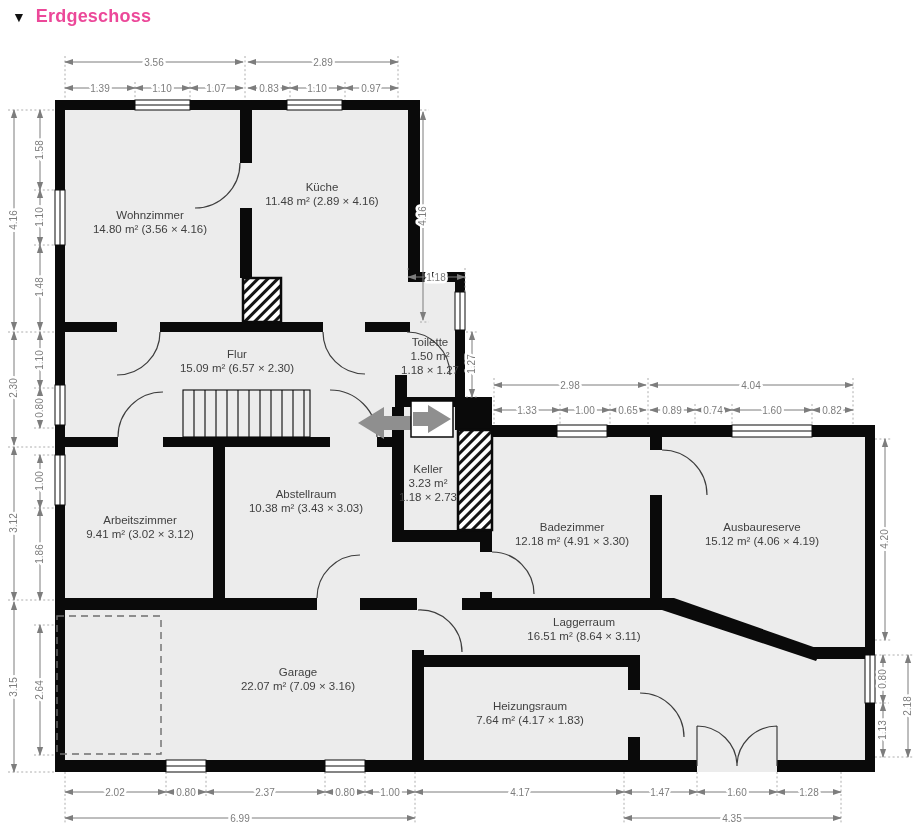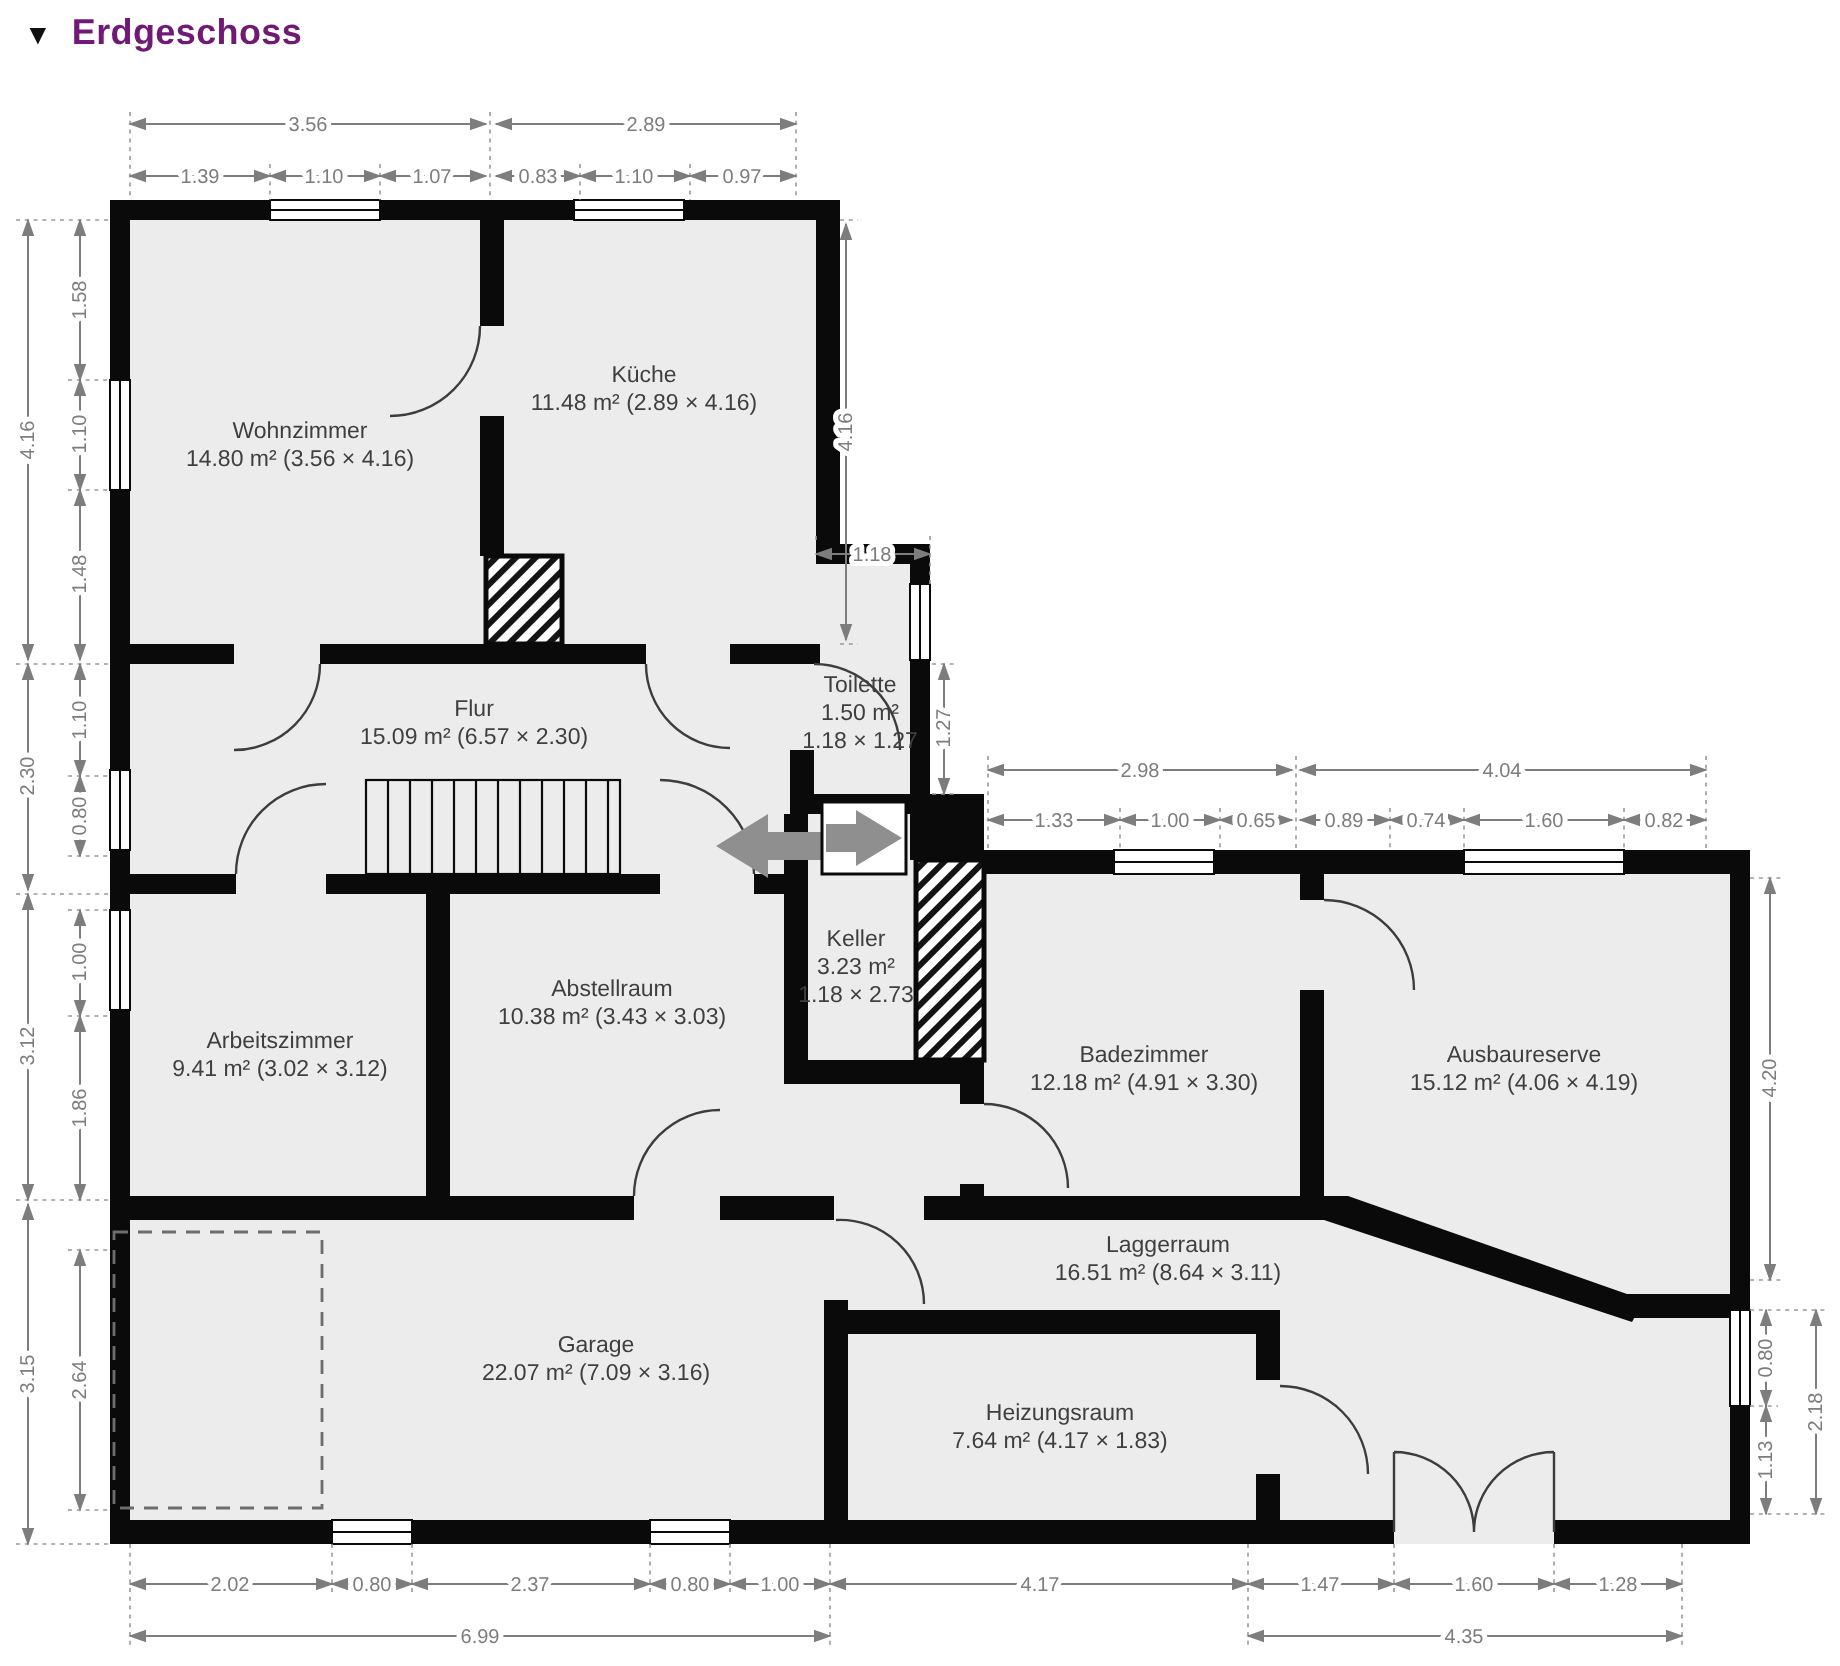"Erdgeschoss" .title-bar .txt { color: #701a75 -> #ec4899 }
